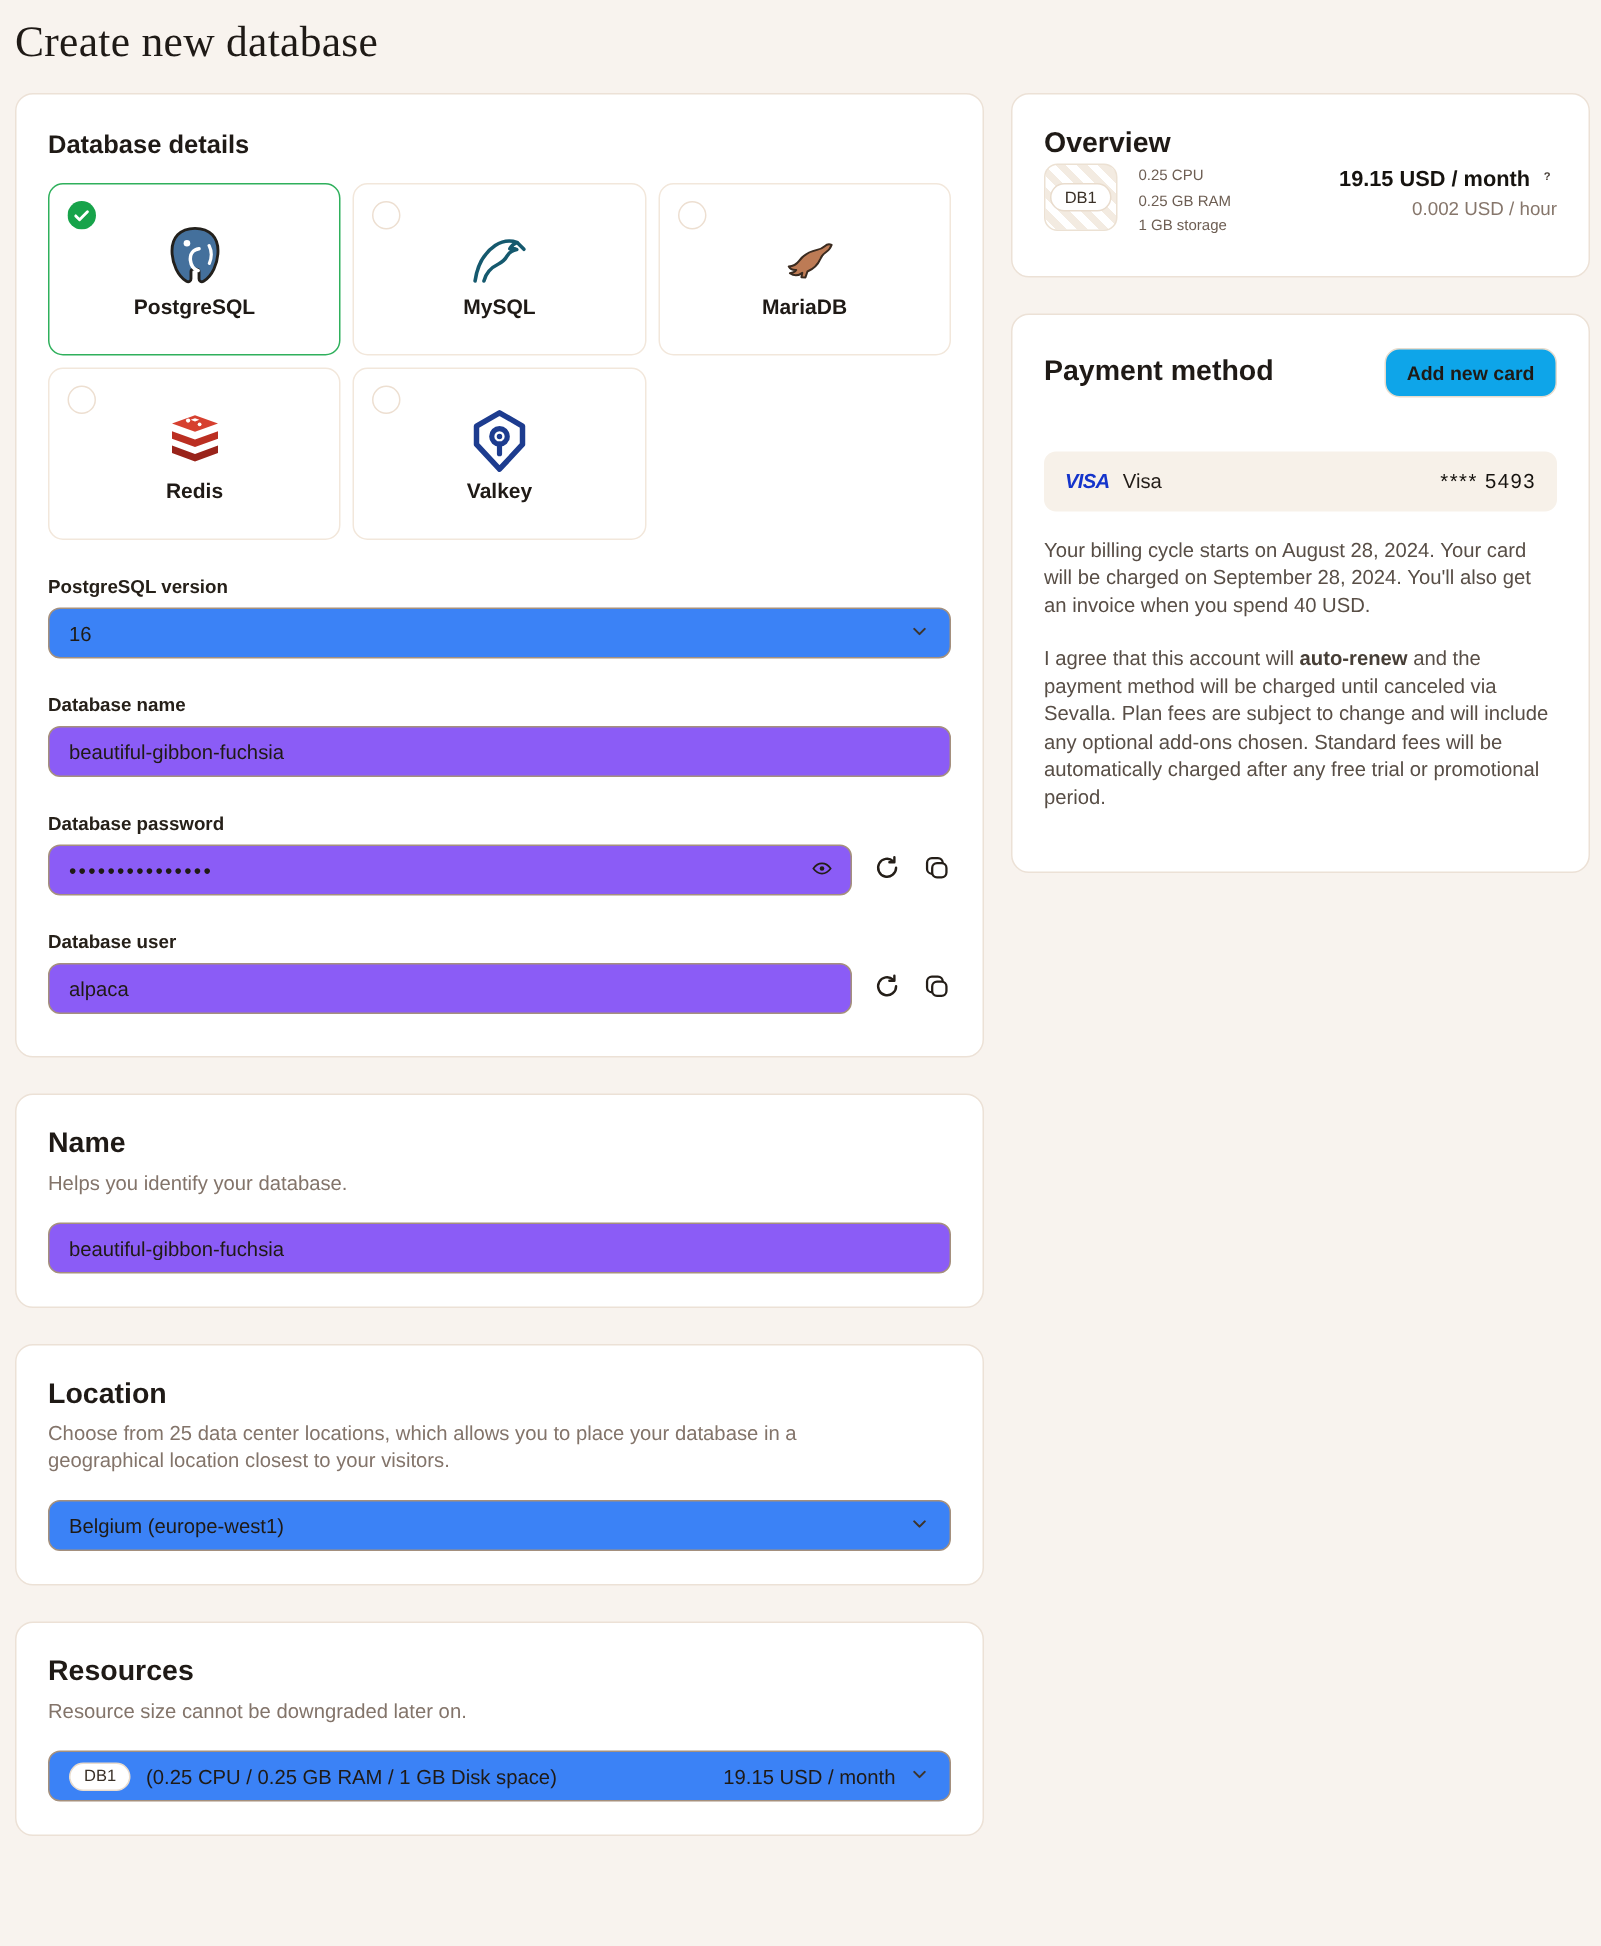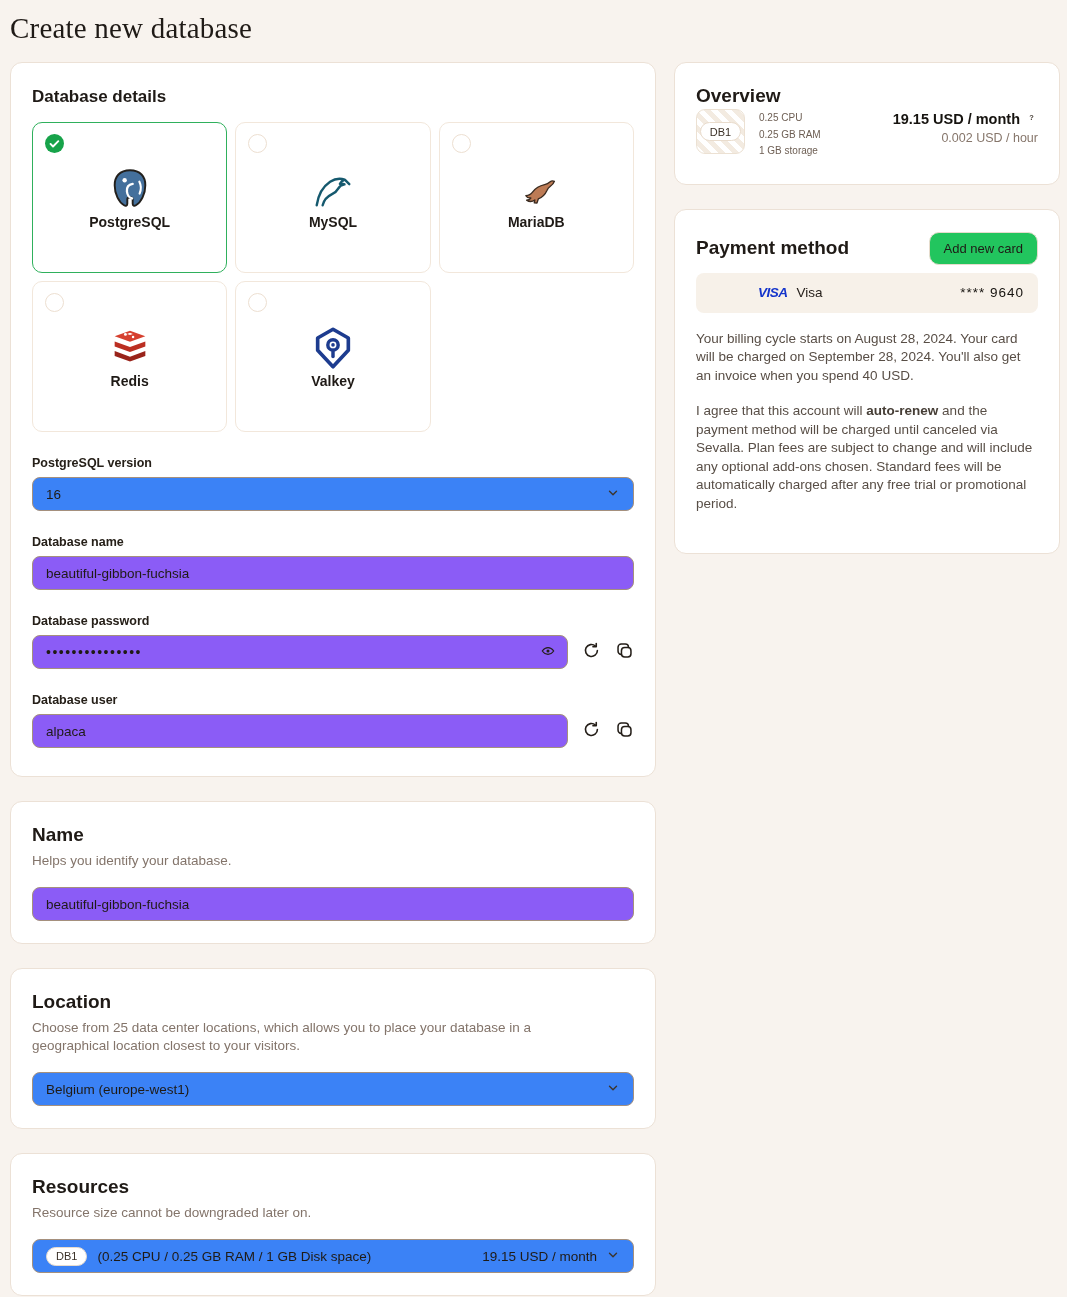"PostgreSQL" .tile { height: 151px -> 115px }
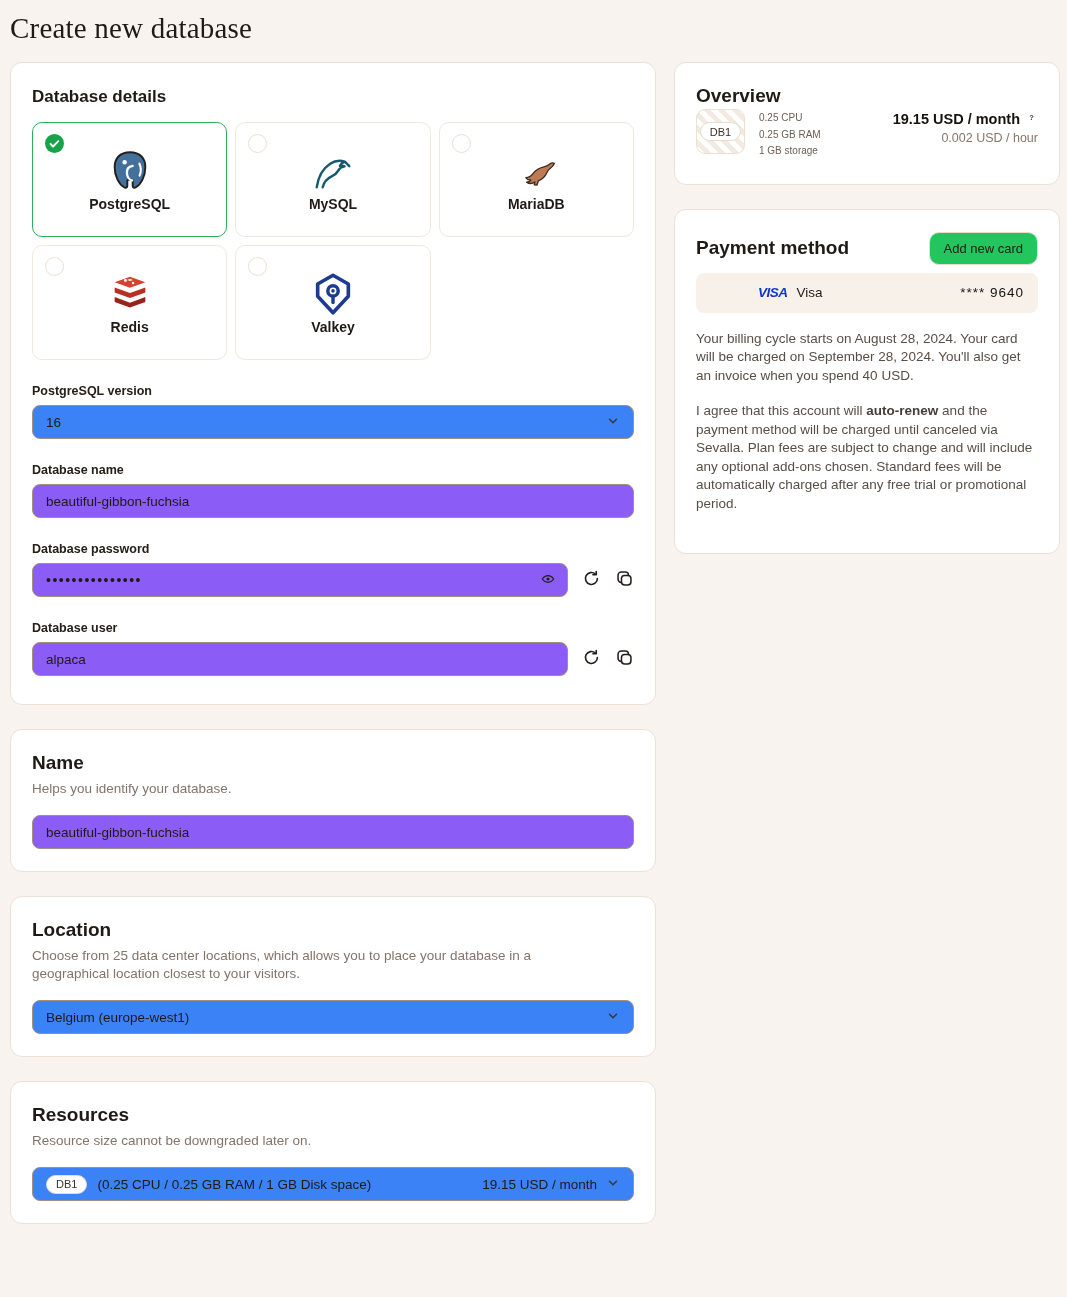"Payment method" .payment-head { margin-bottom: 8px -> 36px }
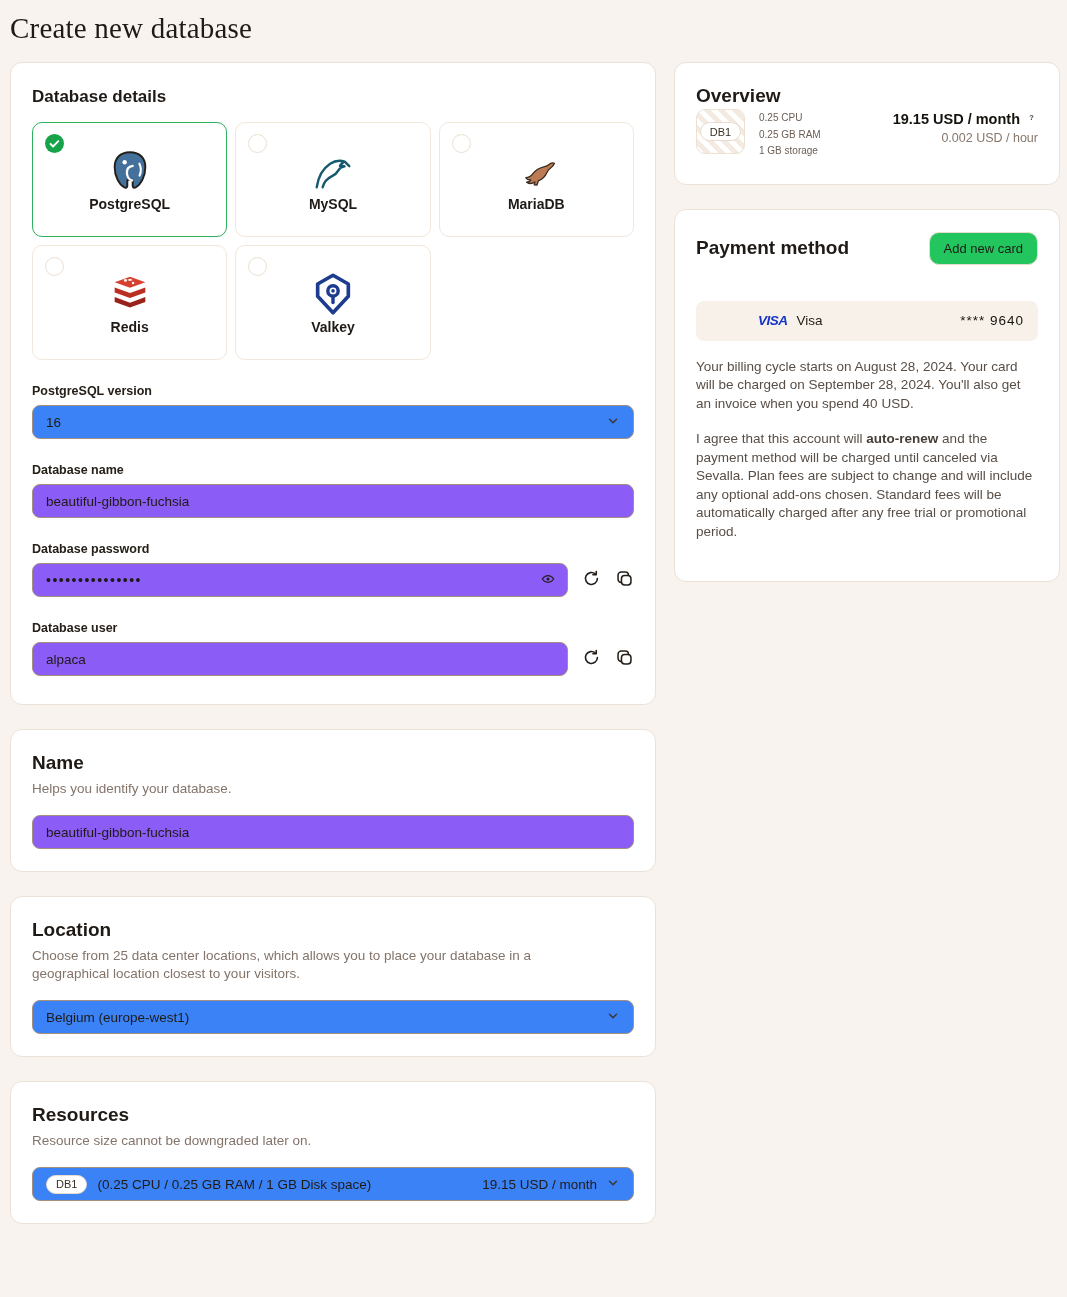"Add new card" .add-card-btn { background: #22c55e -> #0ea5e9; font-weight: 400 -> 700 }
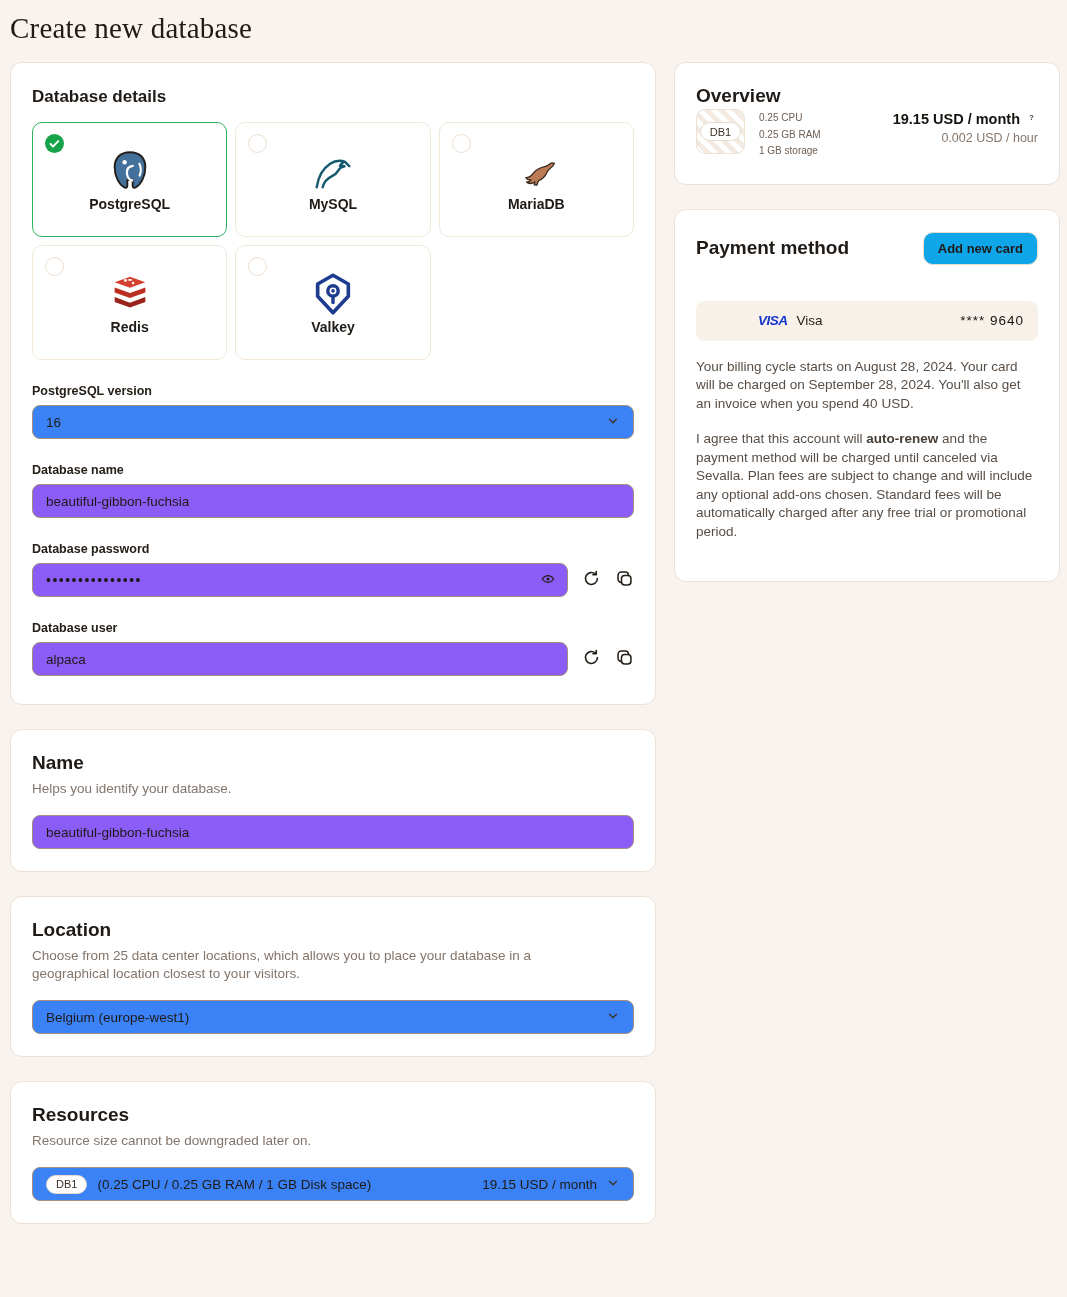"VISA" .visa-left { margin-left: 48px -> none }
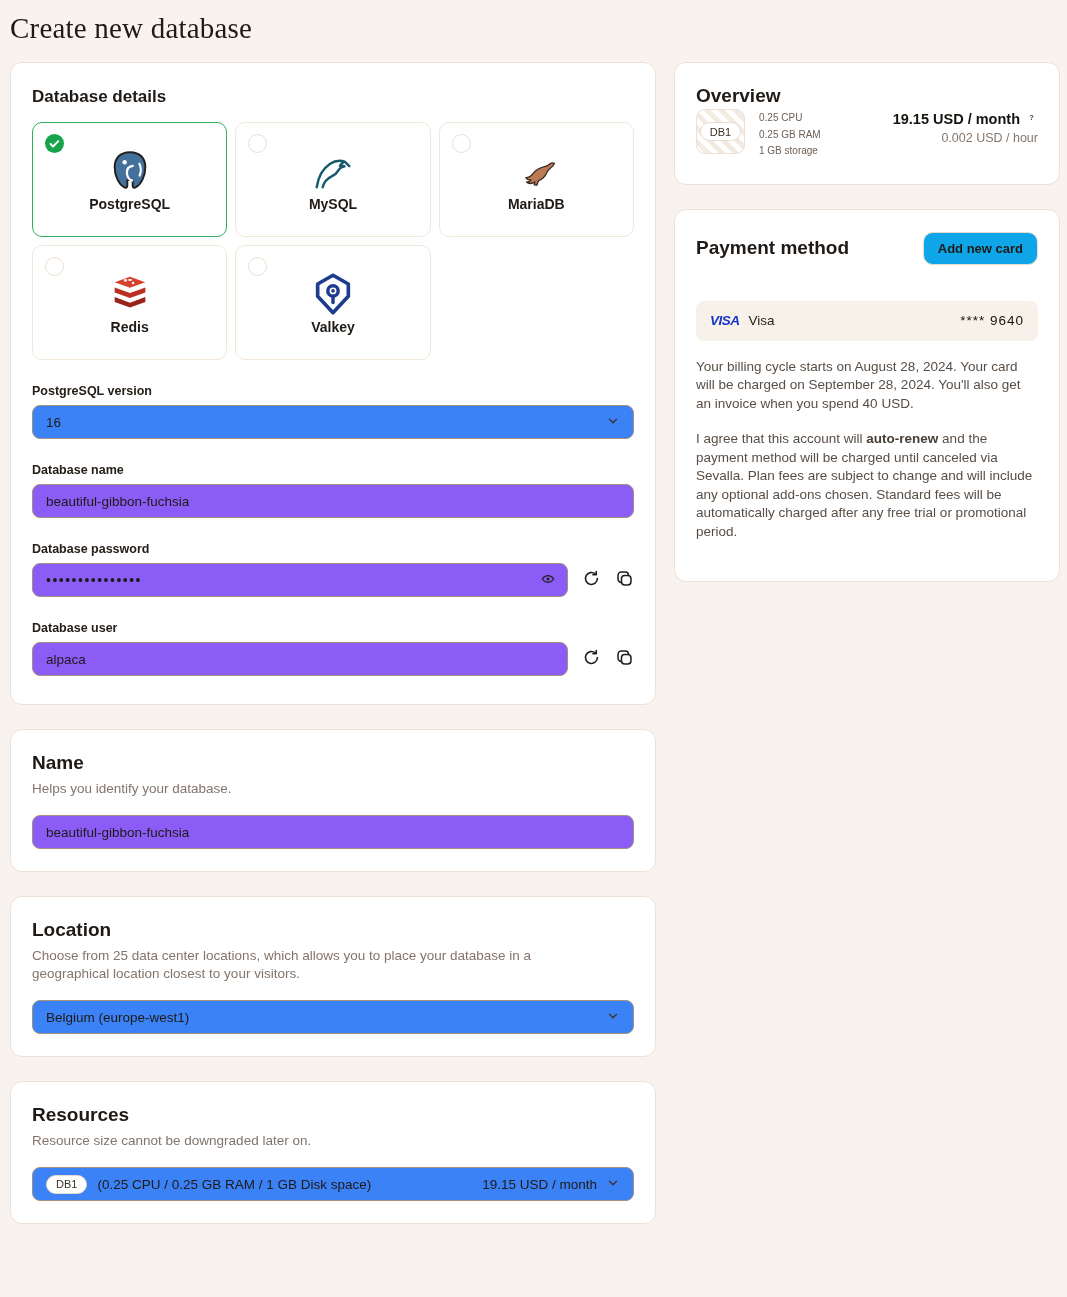"**** 9640" span.card-last4 { text: 9640 -> 5493 }
